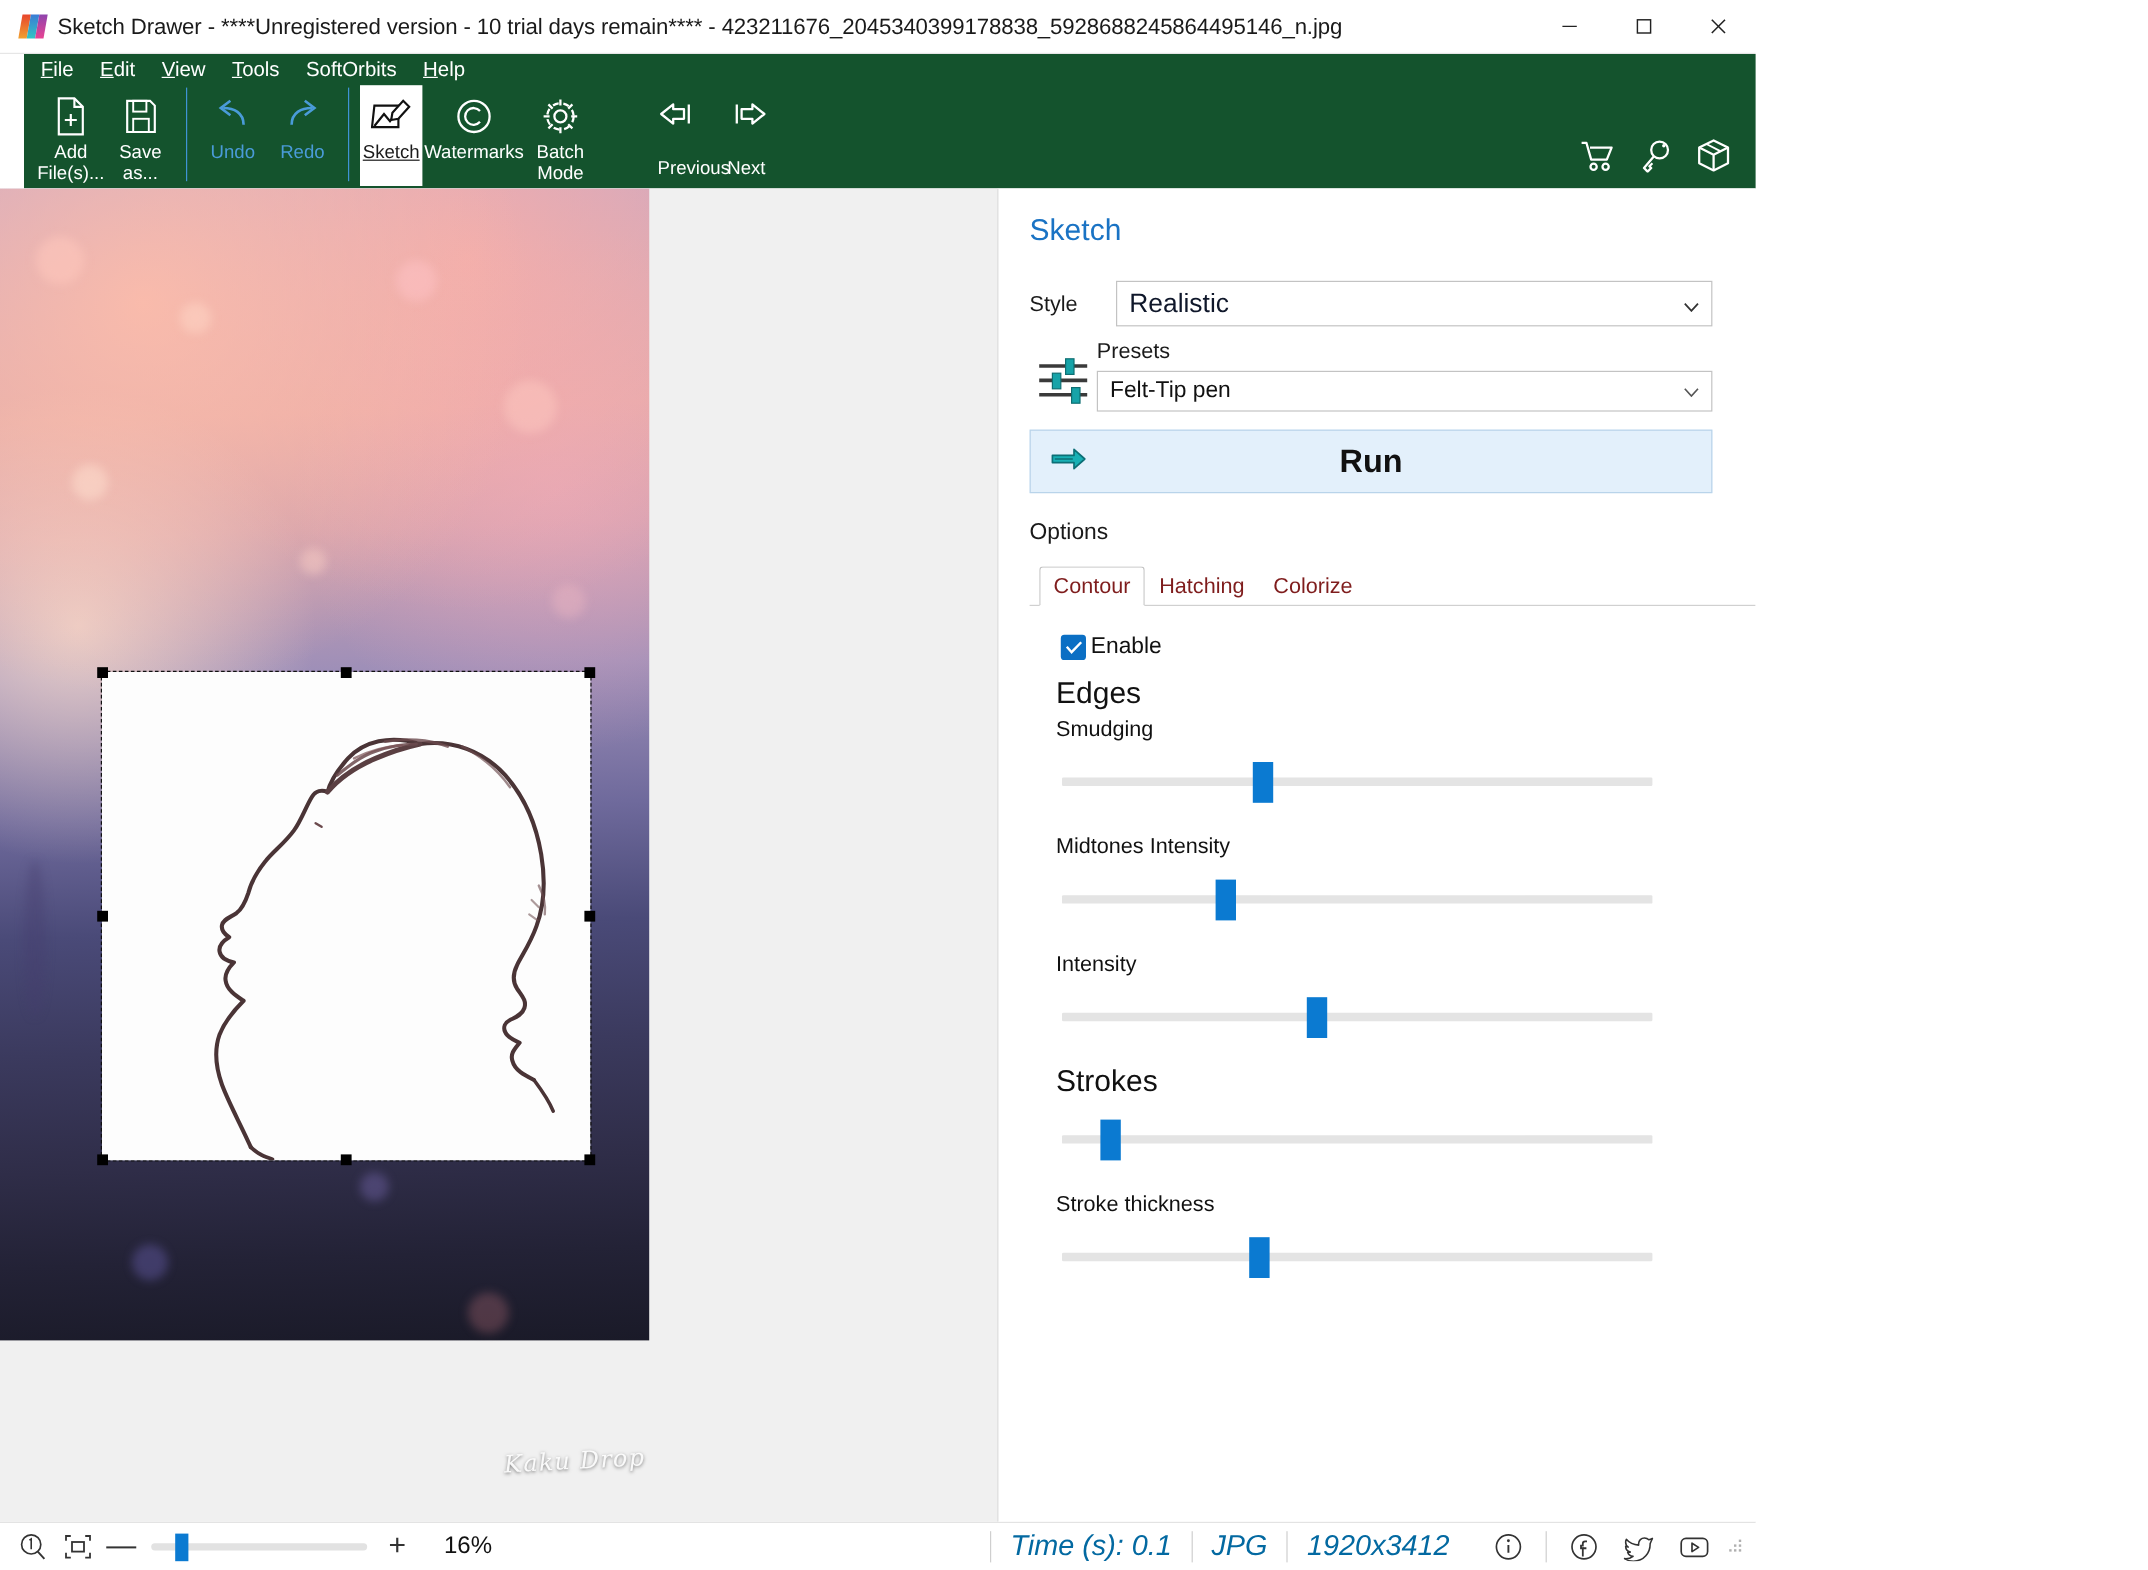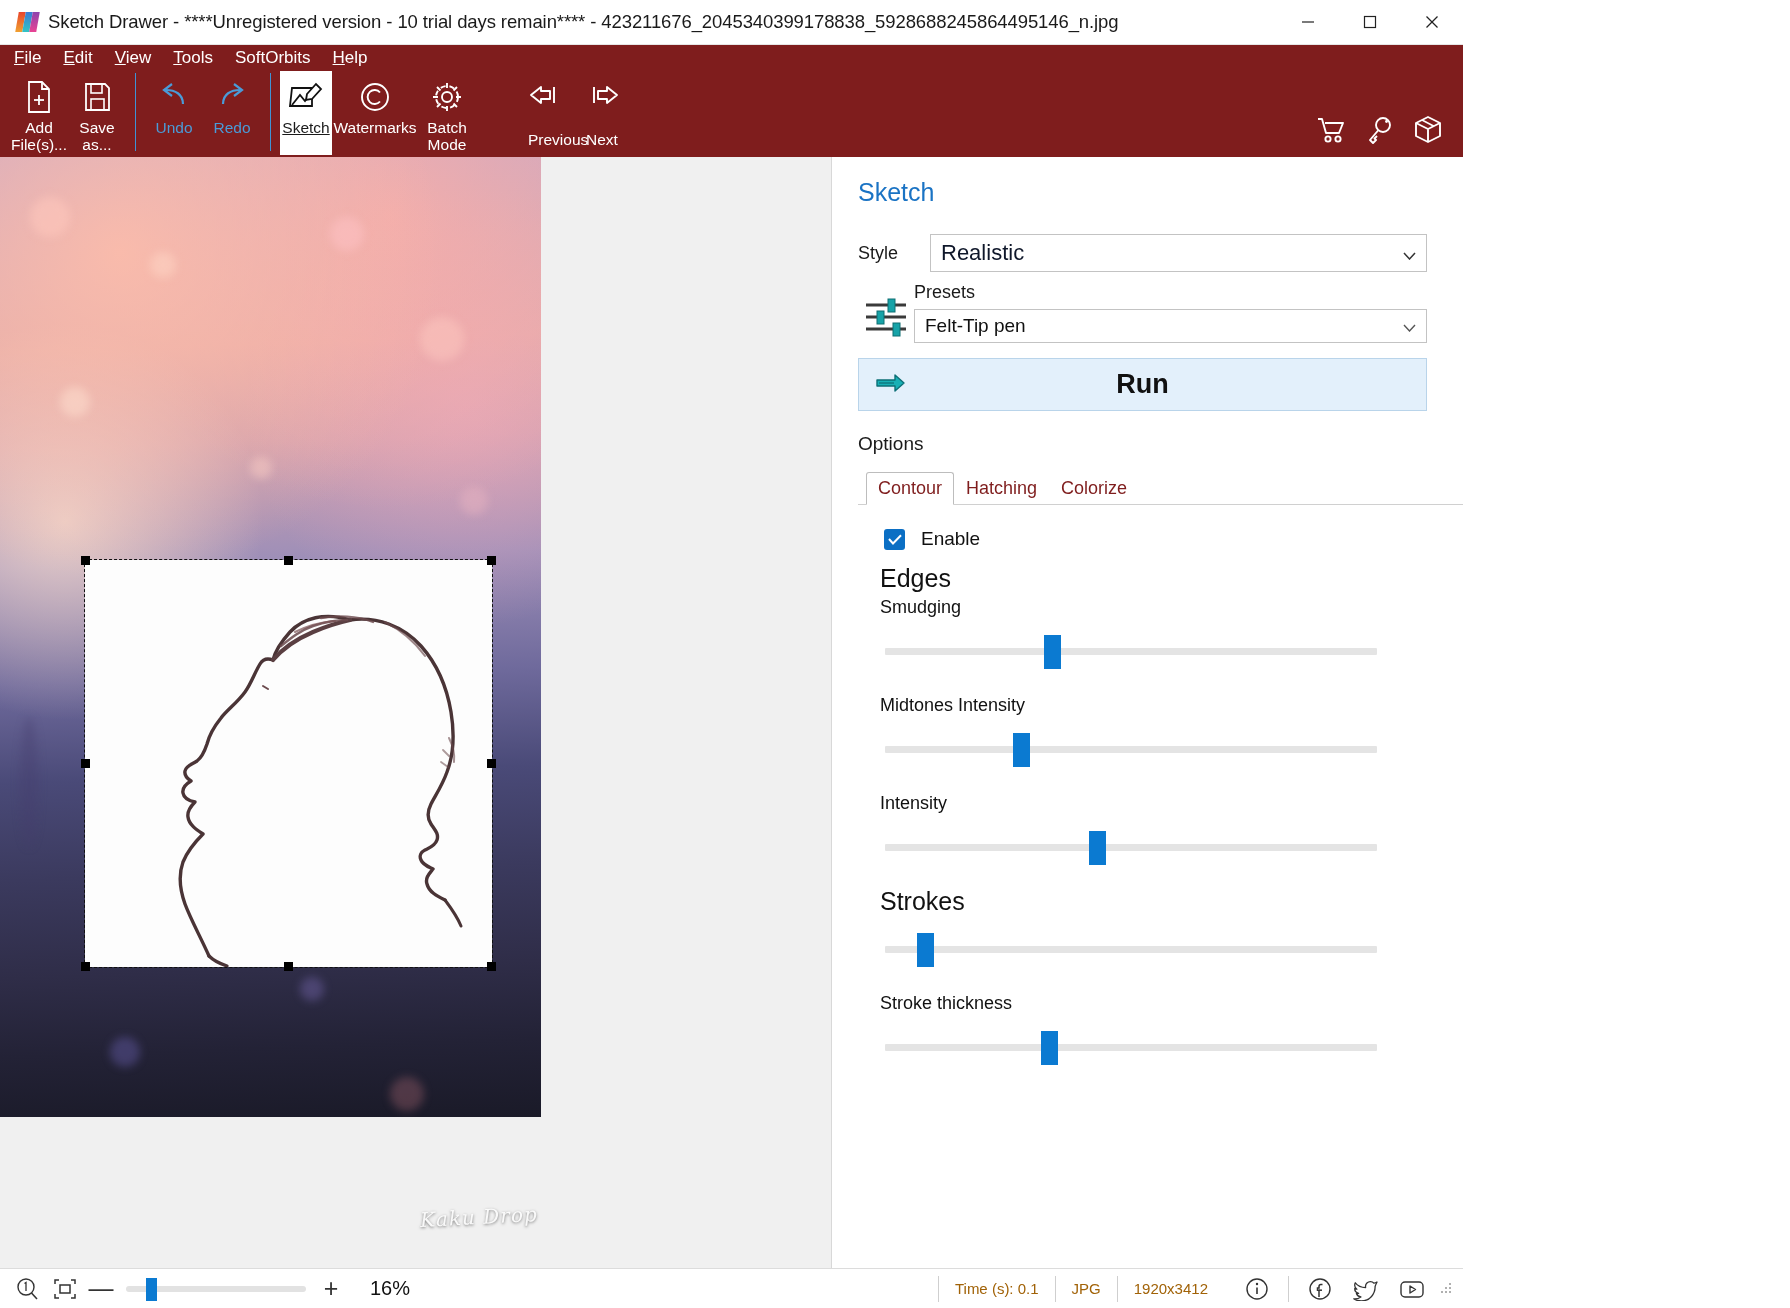"File" .ribbon { background: #7f1d1d -> #14532d; margin-left: none -> 20px }
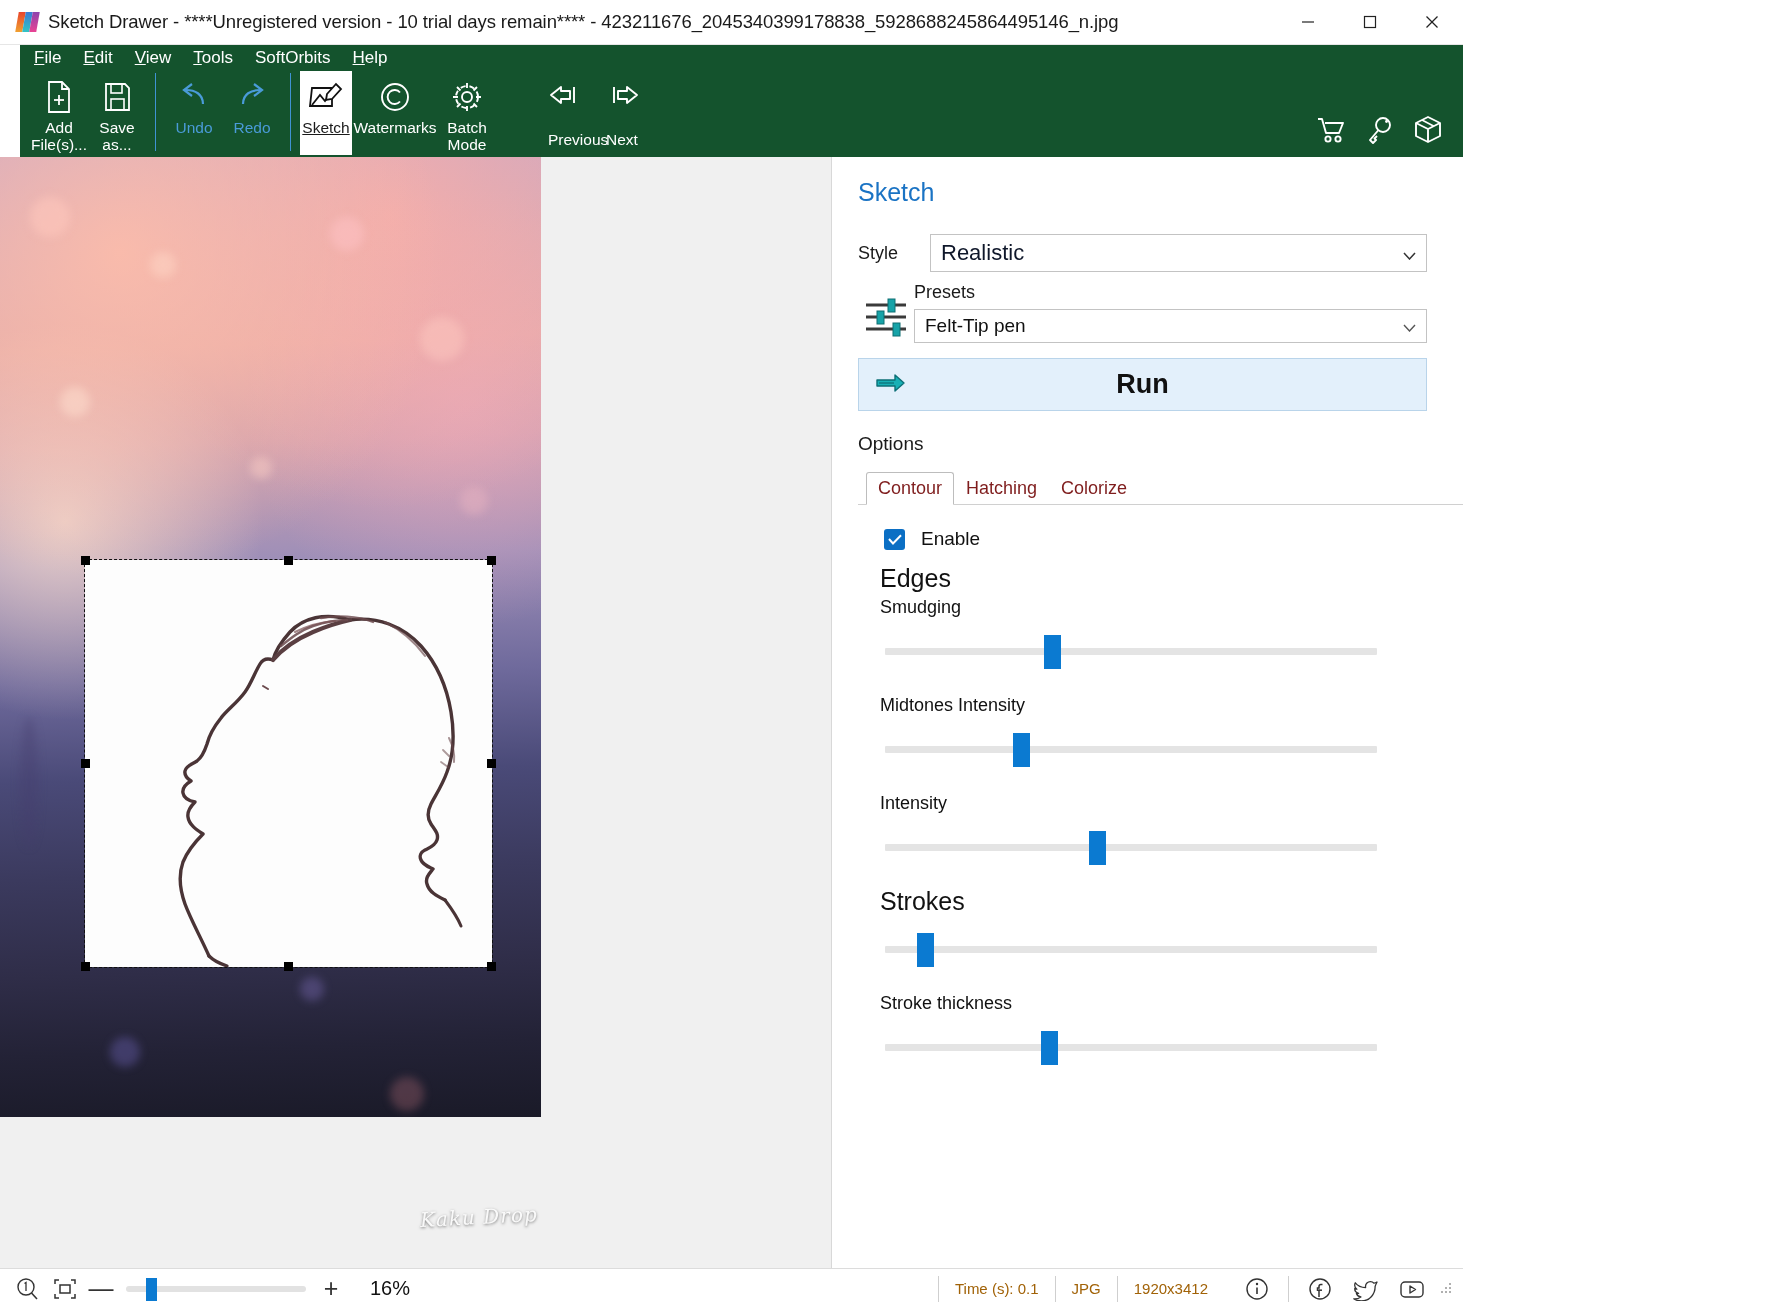"Enable" .chk-row { gap: 16px -> 4px }
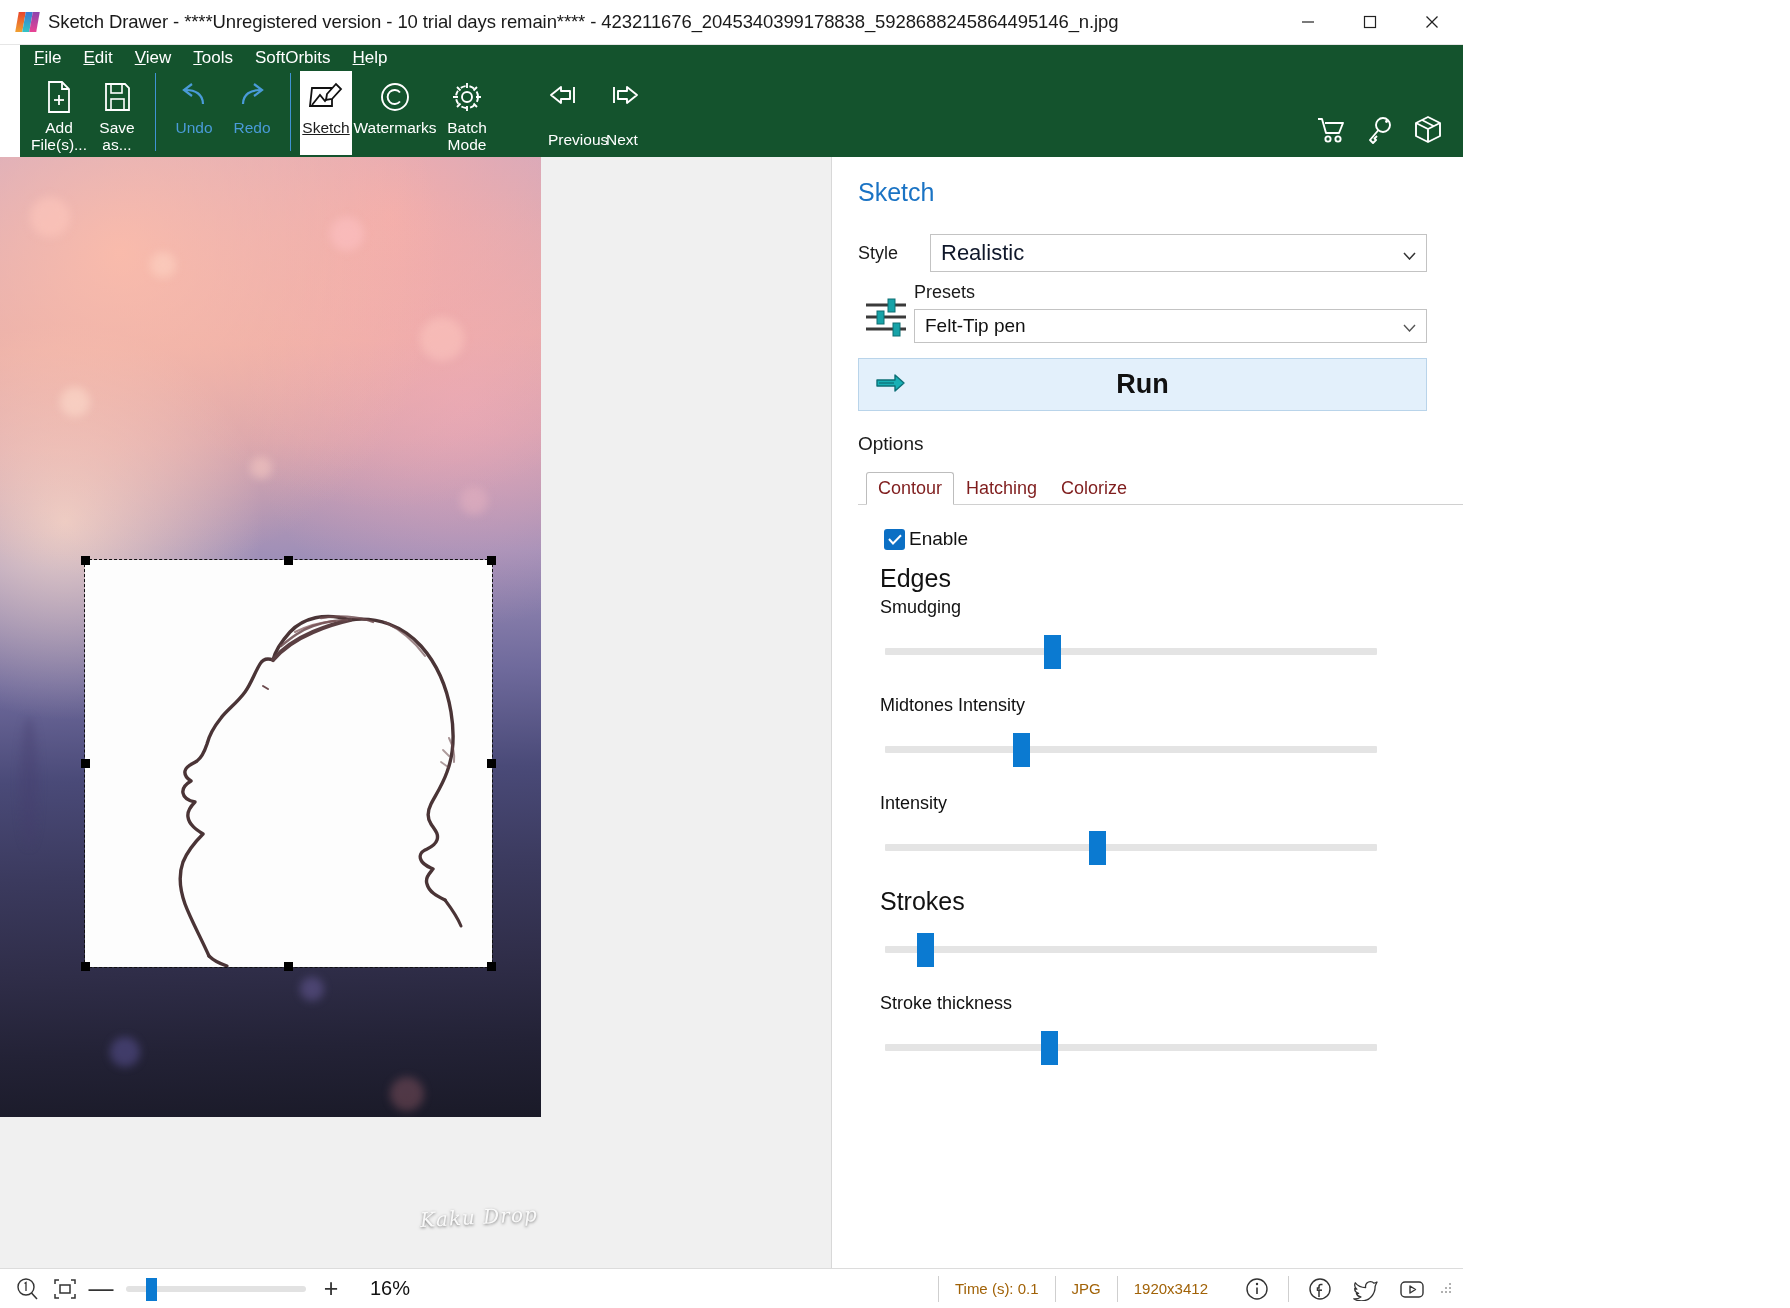"Time (s): 0.1" .sb-cell { color: #a16207 -> #0369a1; font-size: 15px -> 24px; font-style: none -> italic }
